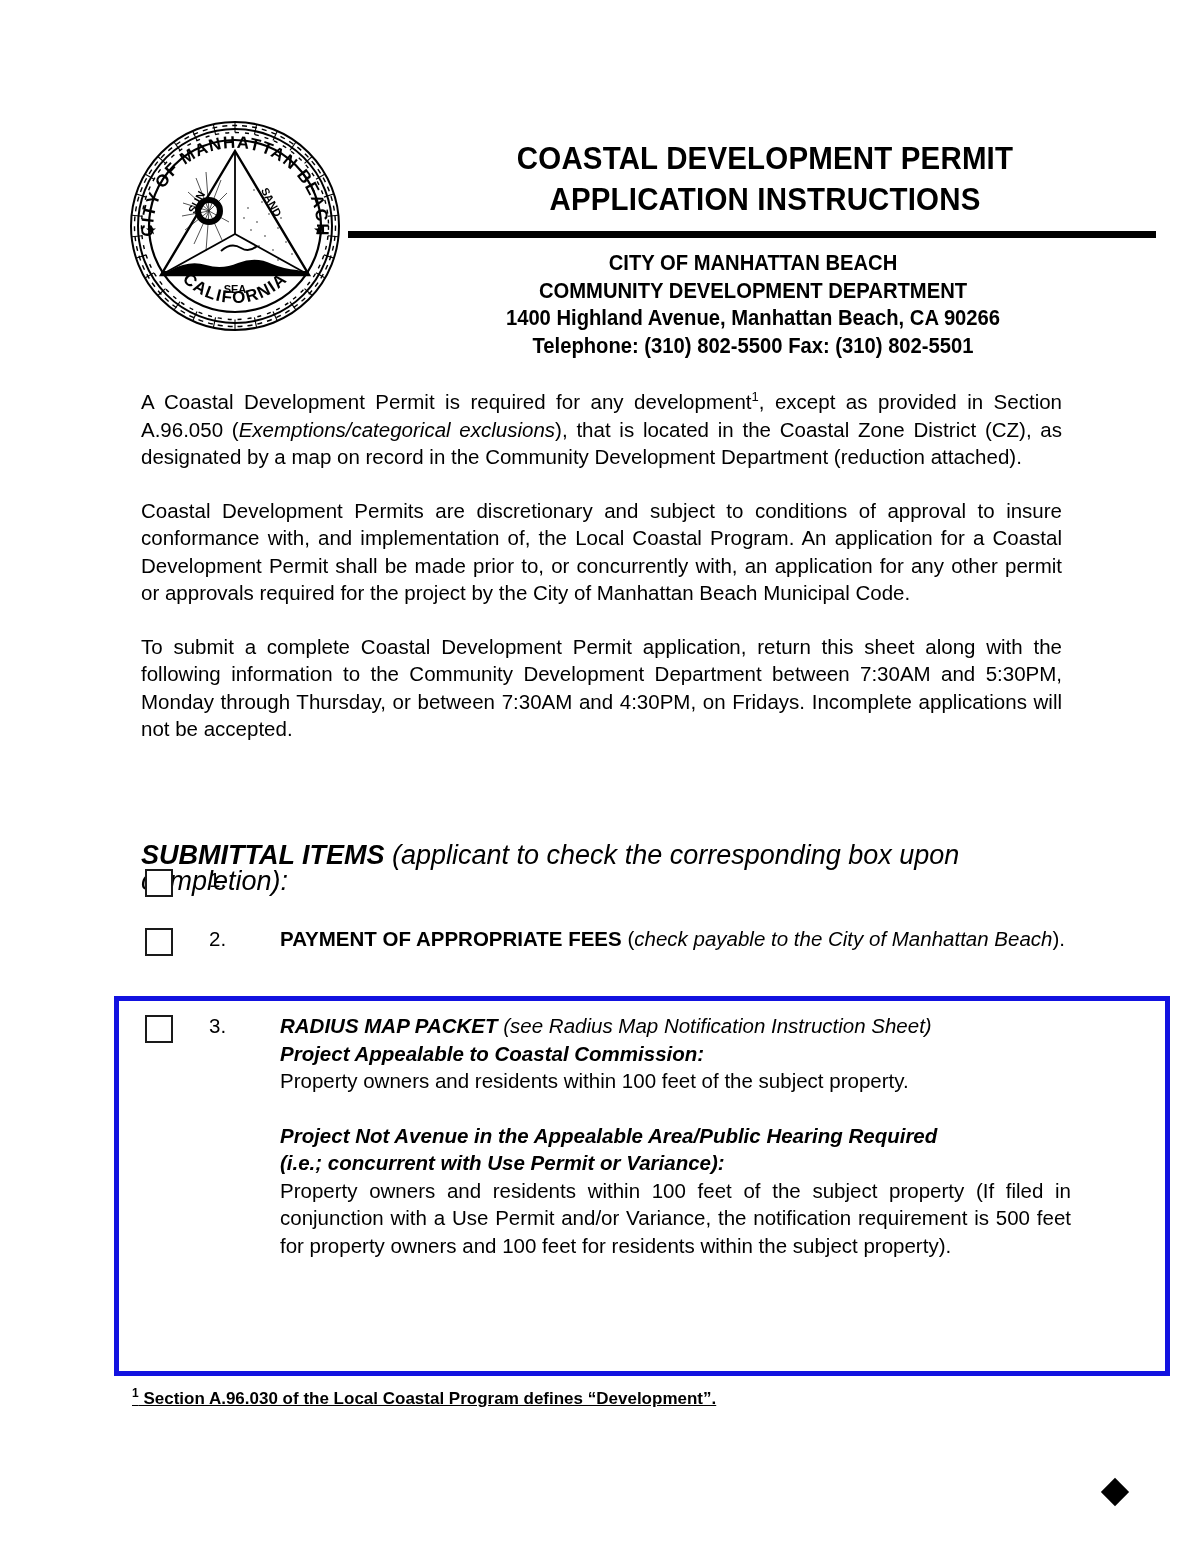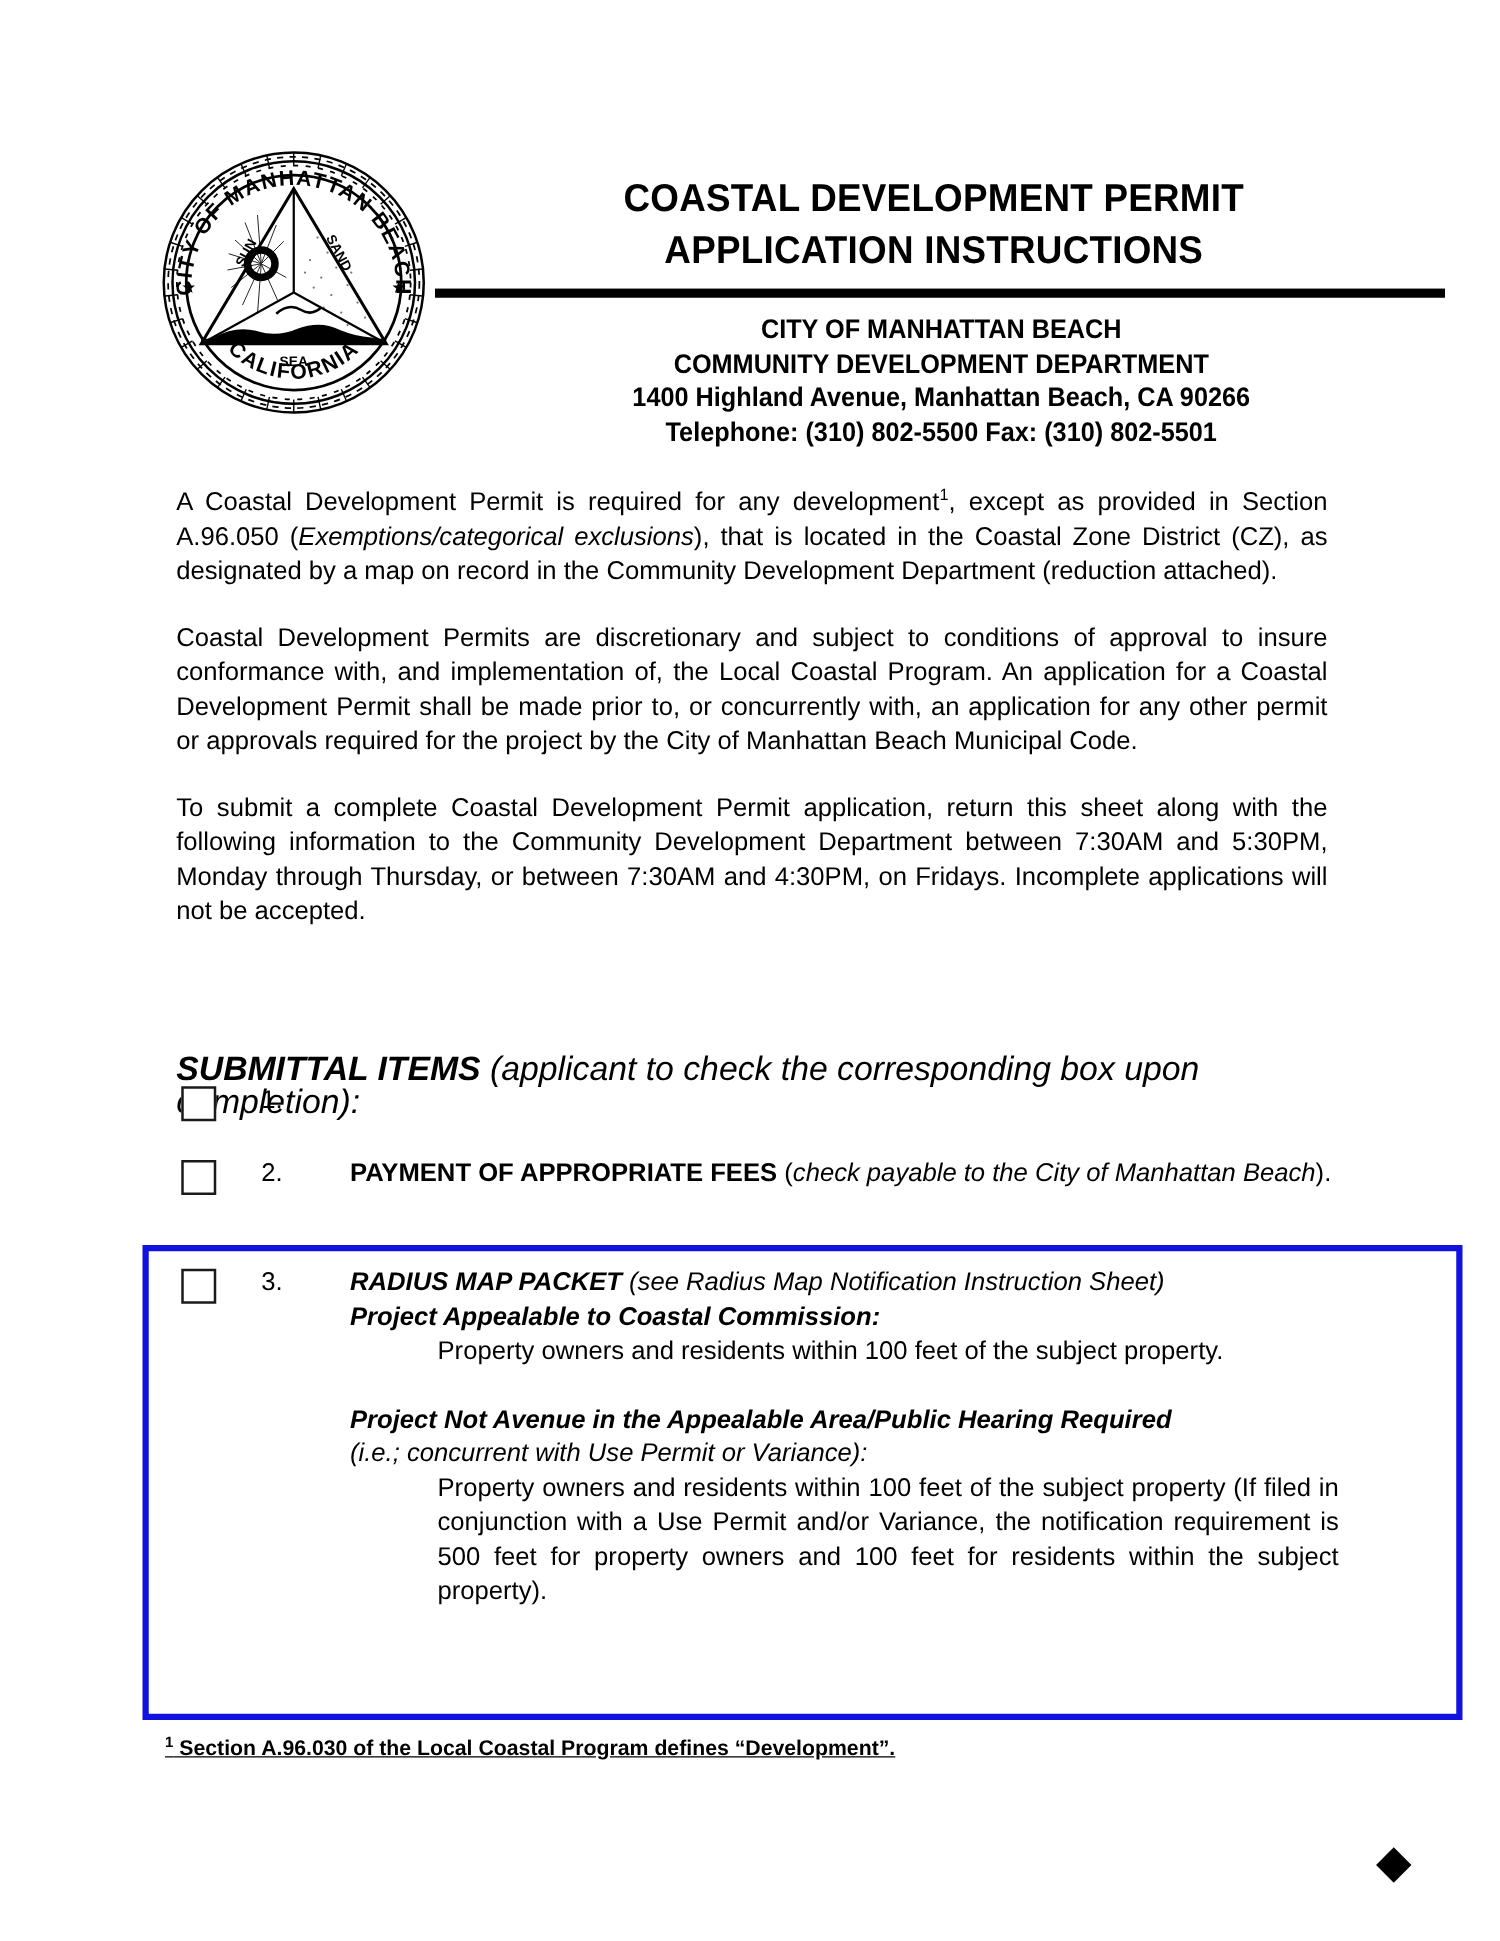"COASTAL DEVELOPMENT PERMIT" #title-block { left: 342px -> 360px }
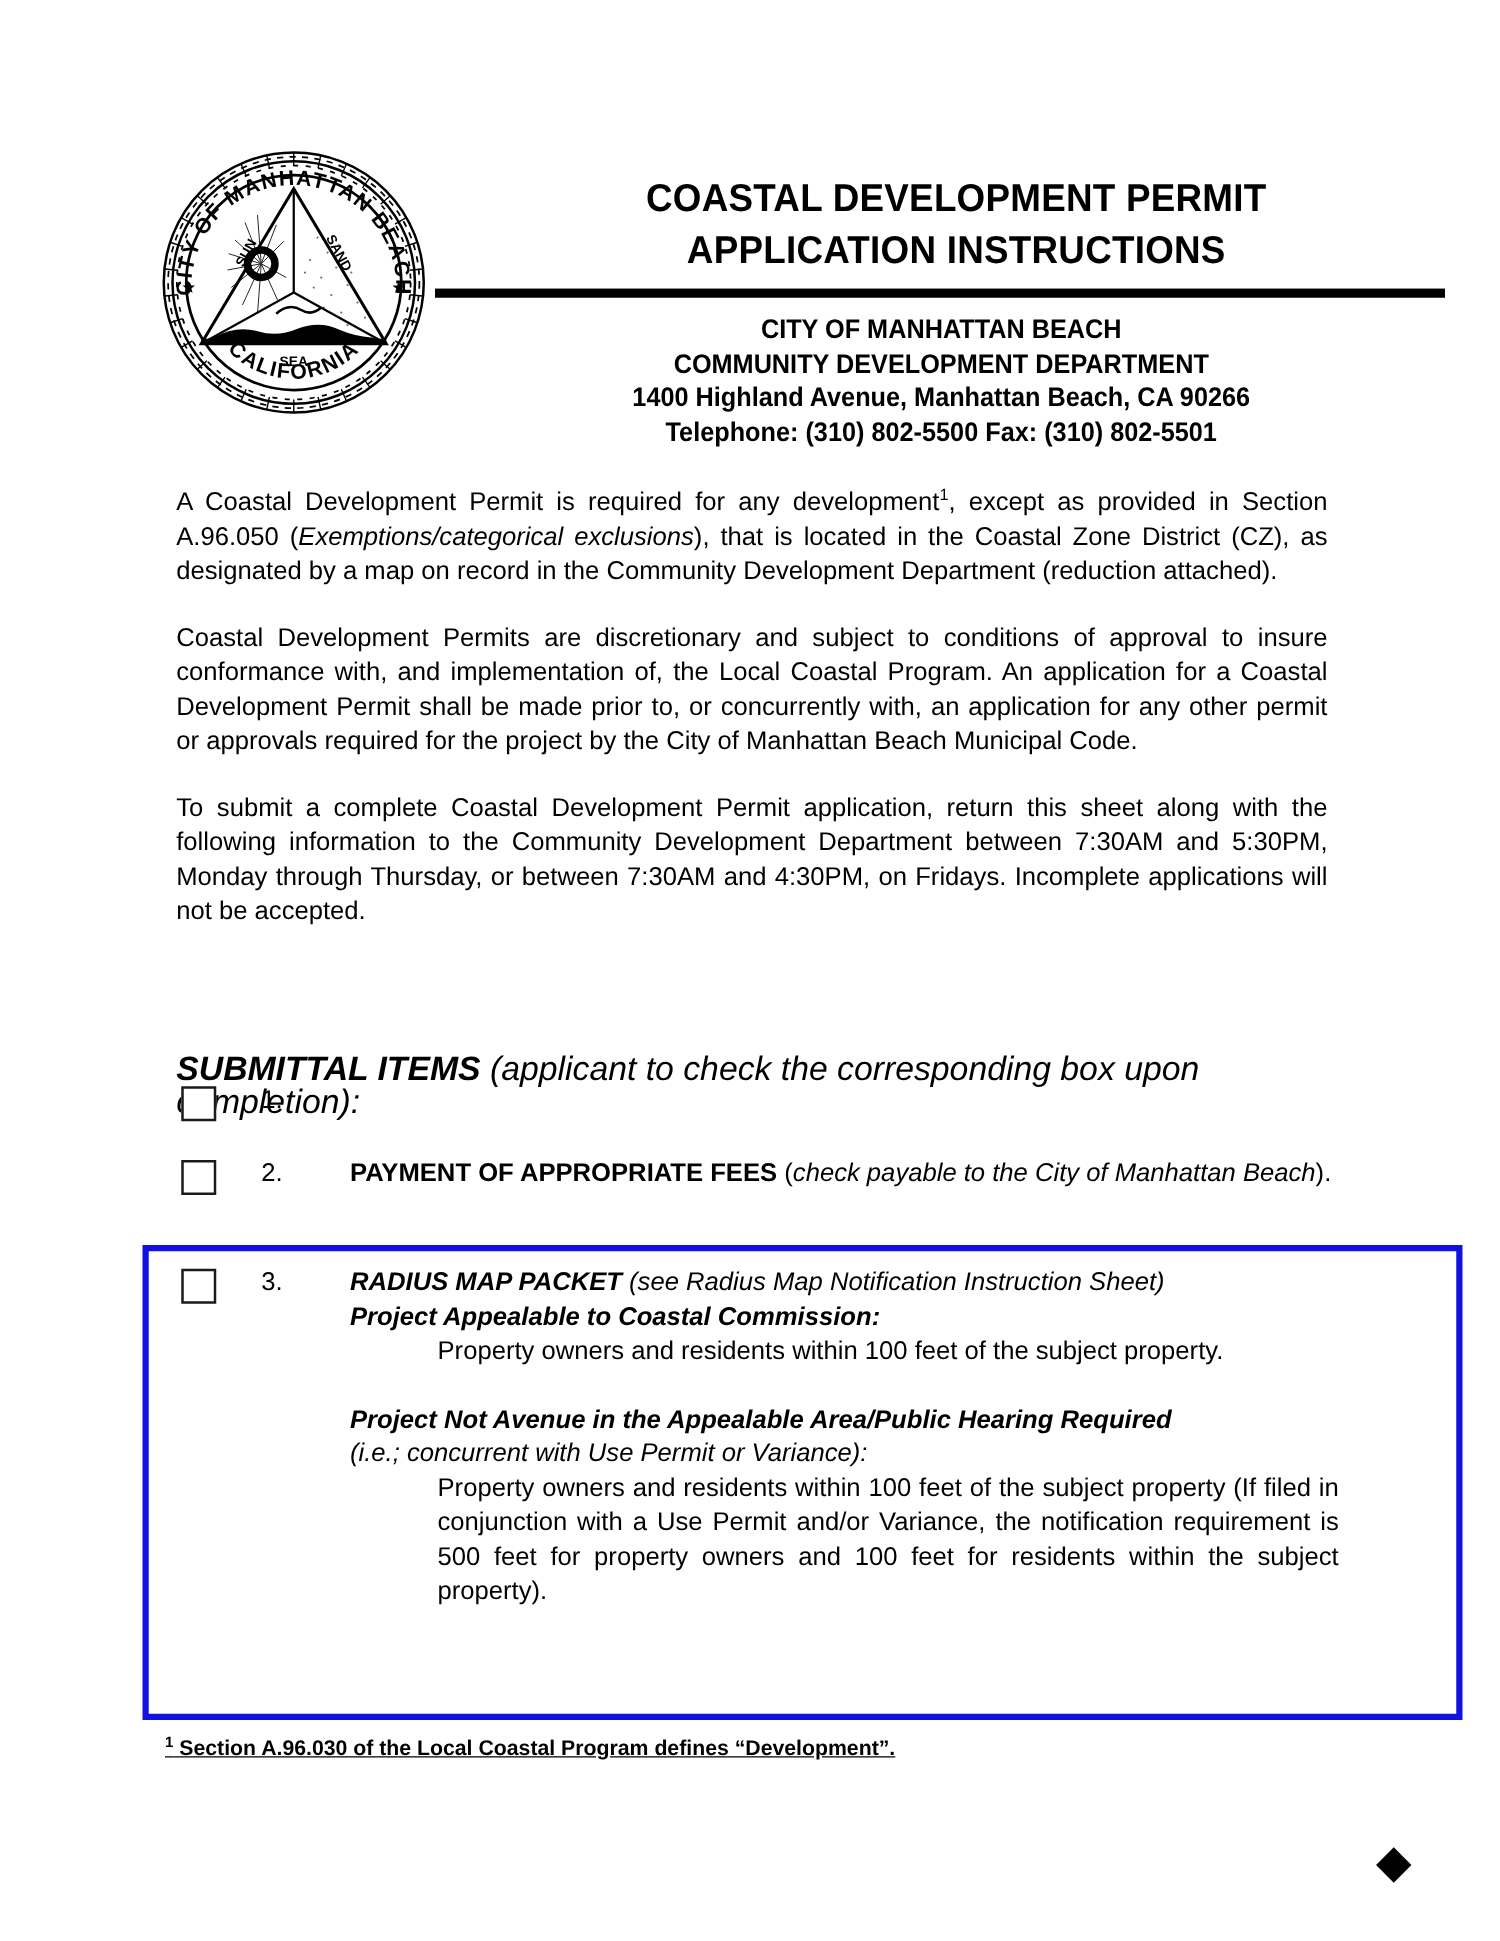"Property owners and residents within" .indented { margin-left: 70px -> none }
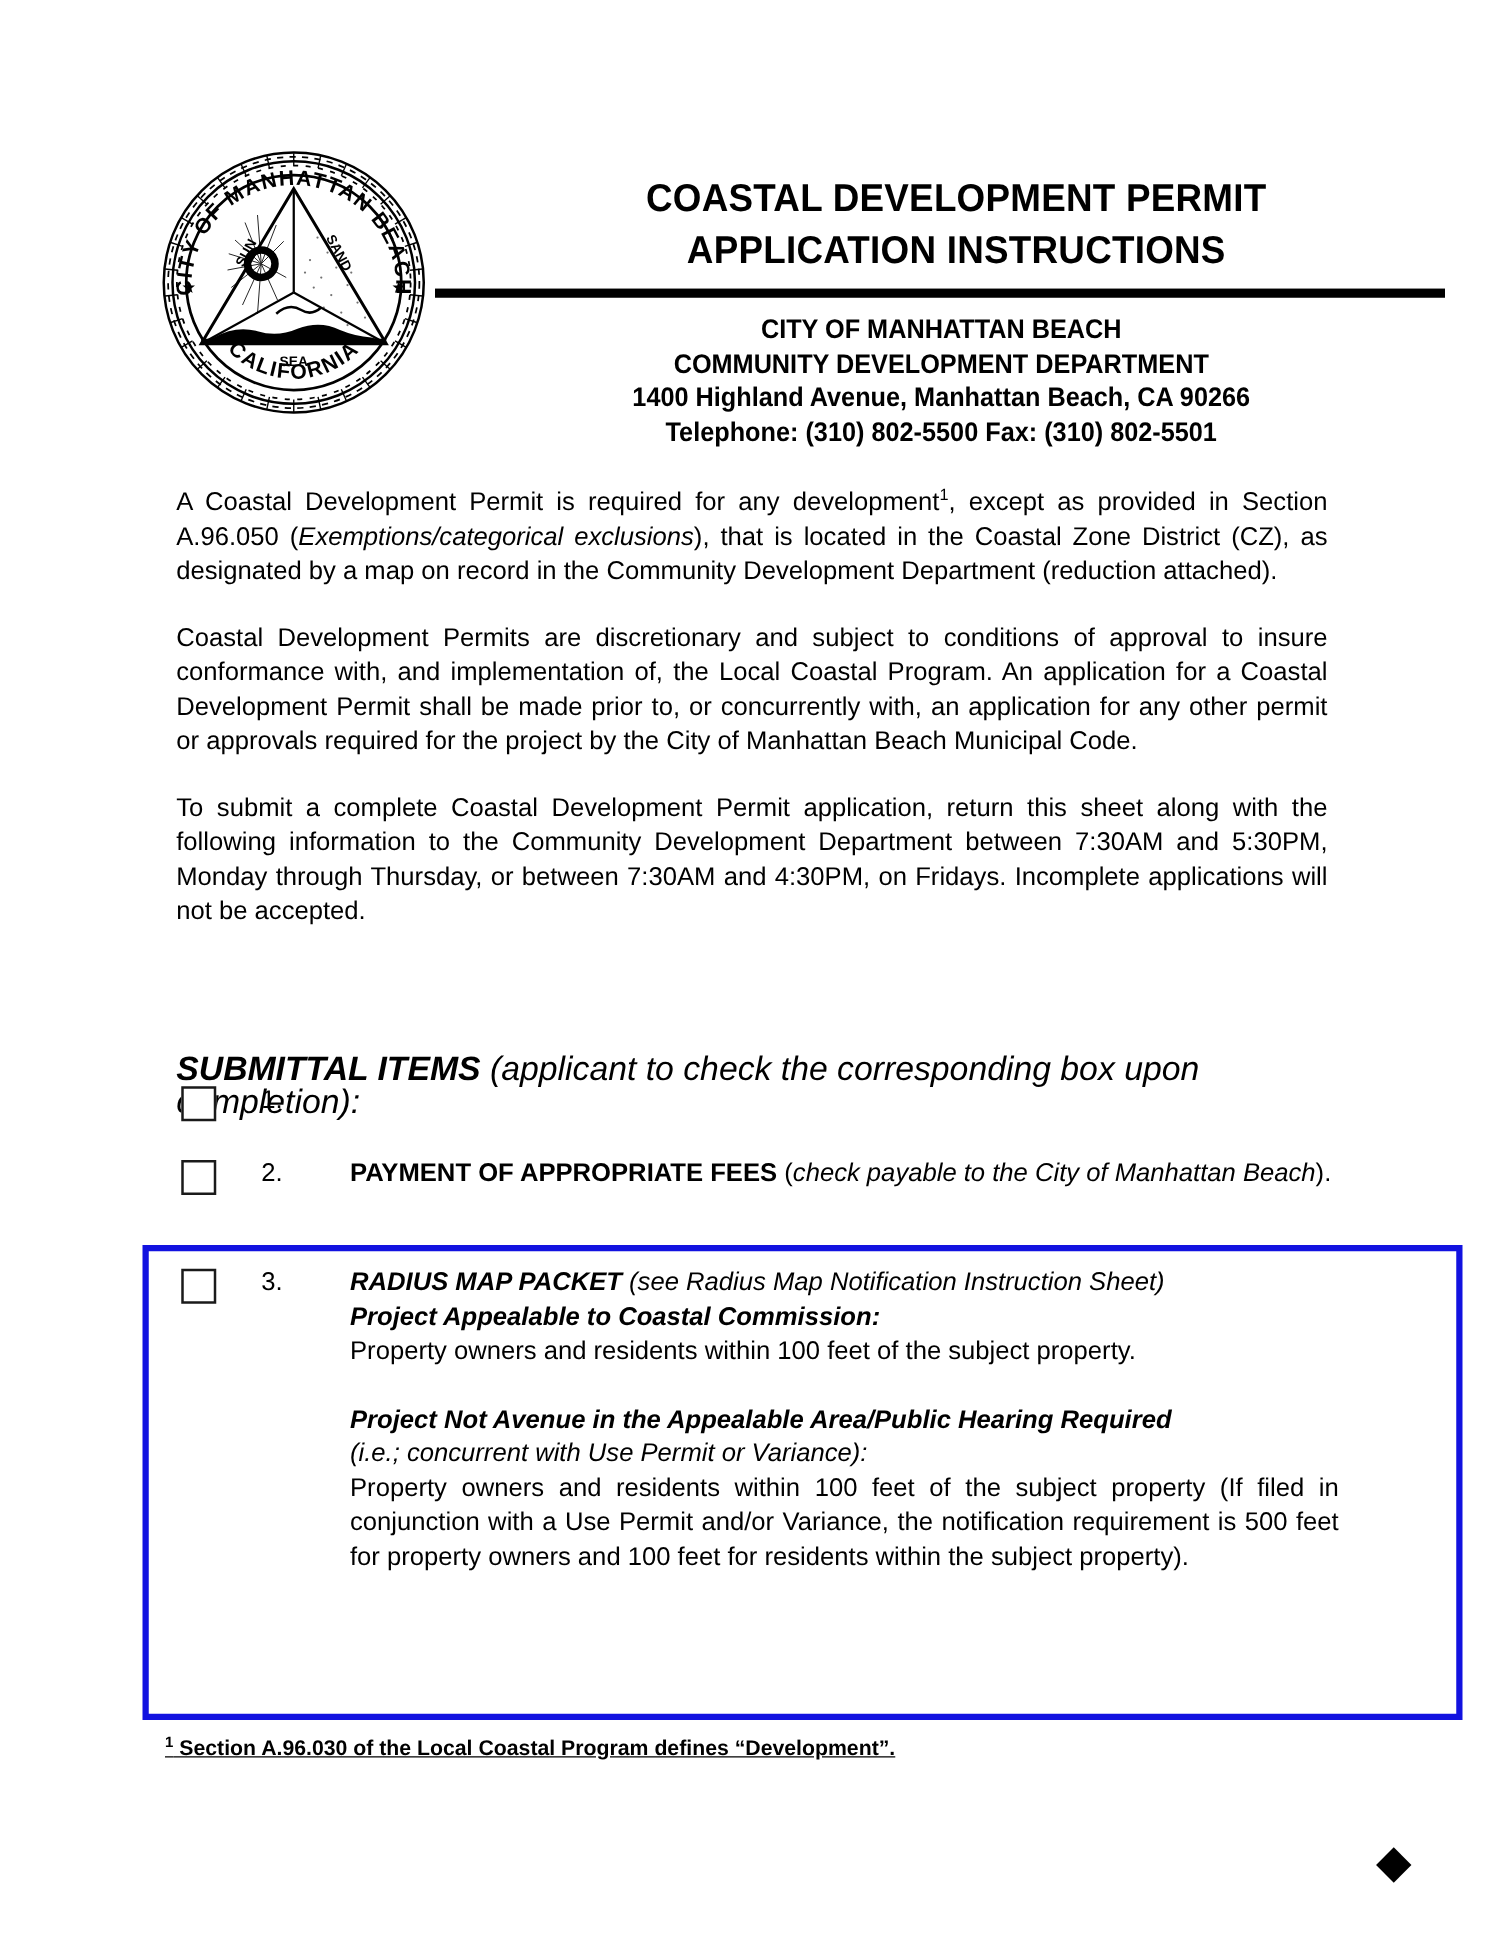"(i.e.; concurrent with Use Permit" div.subhead { font-weight: normal -> bold }
